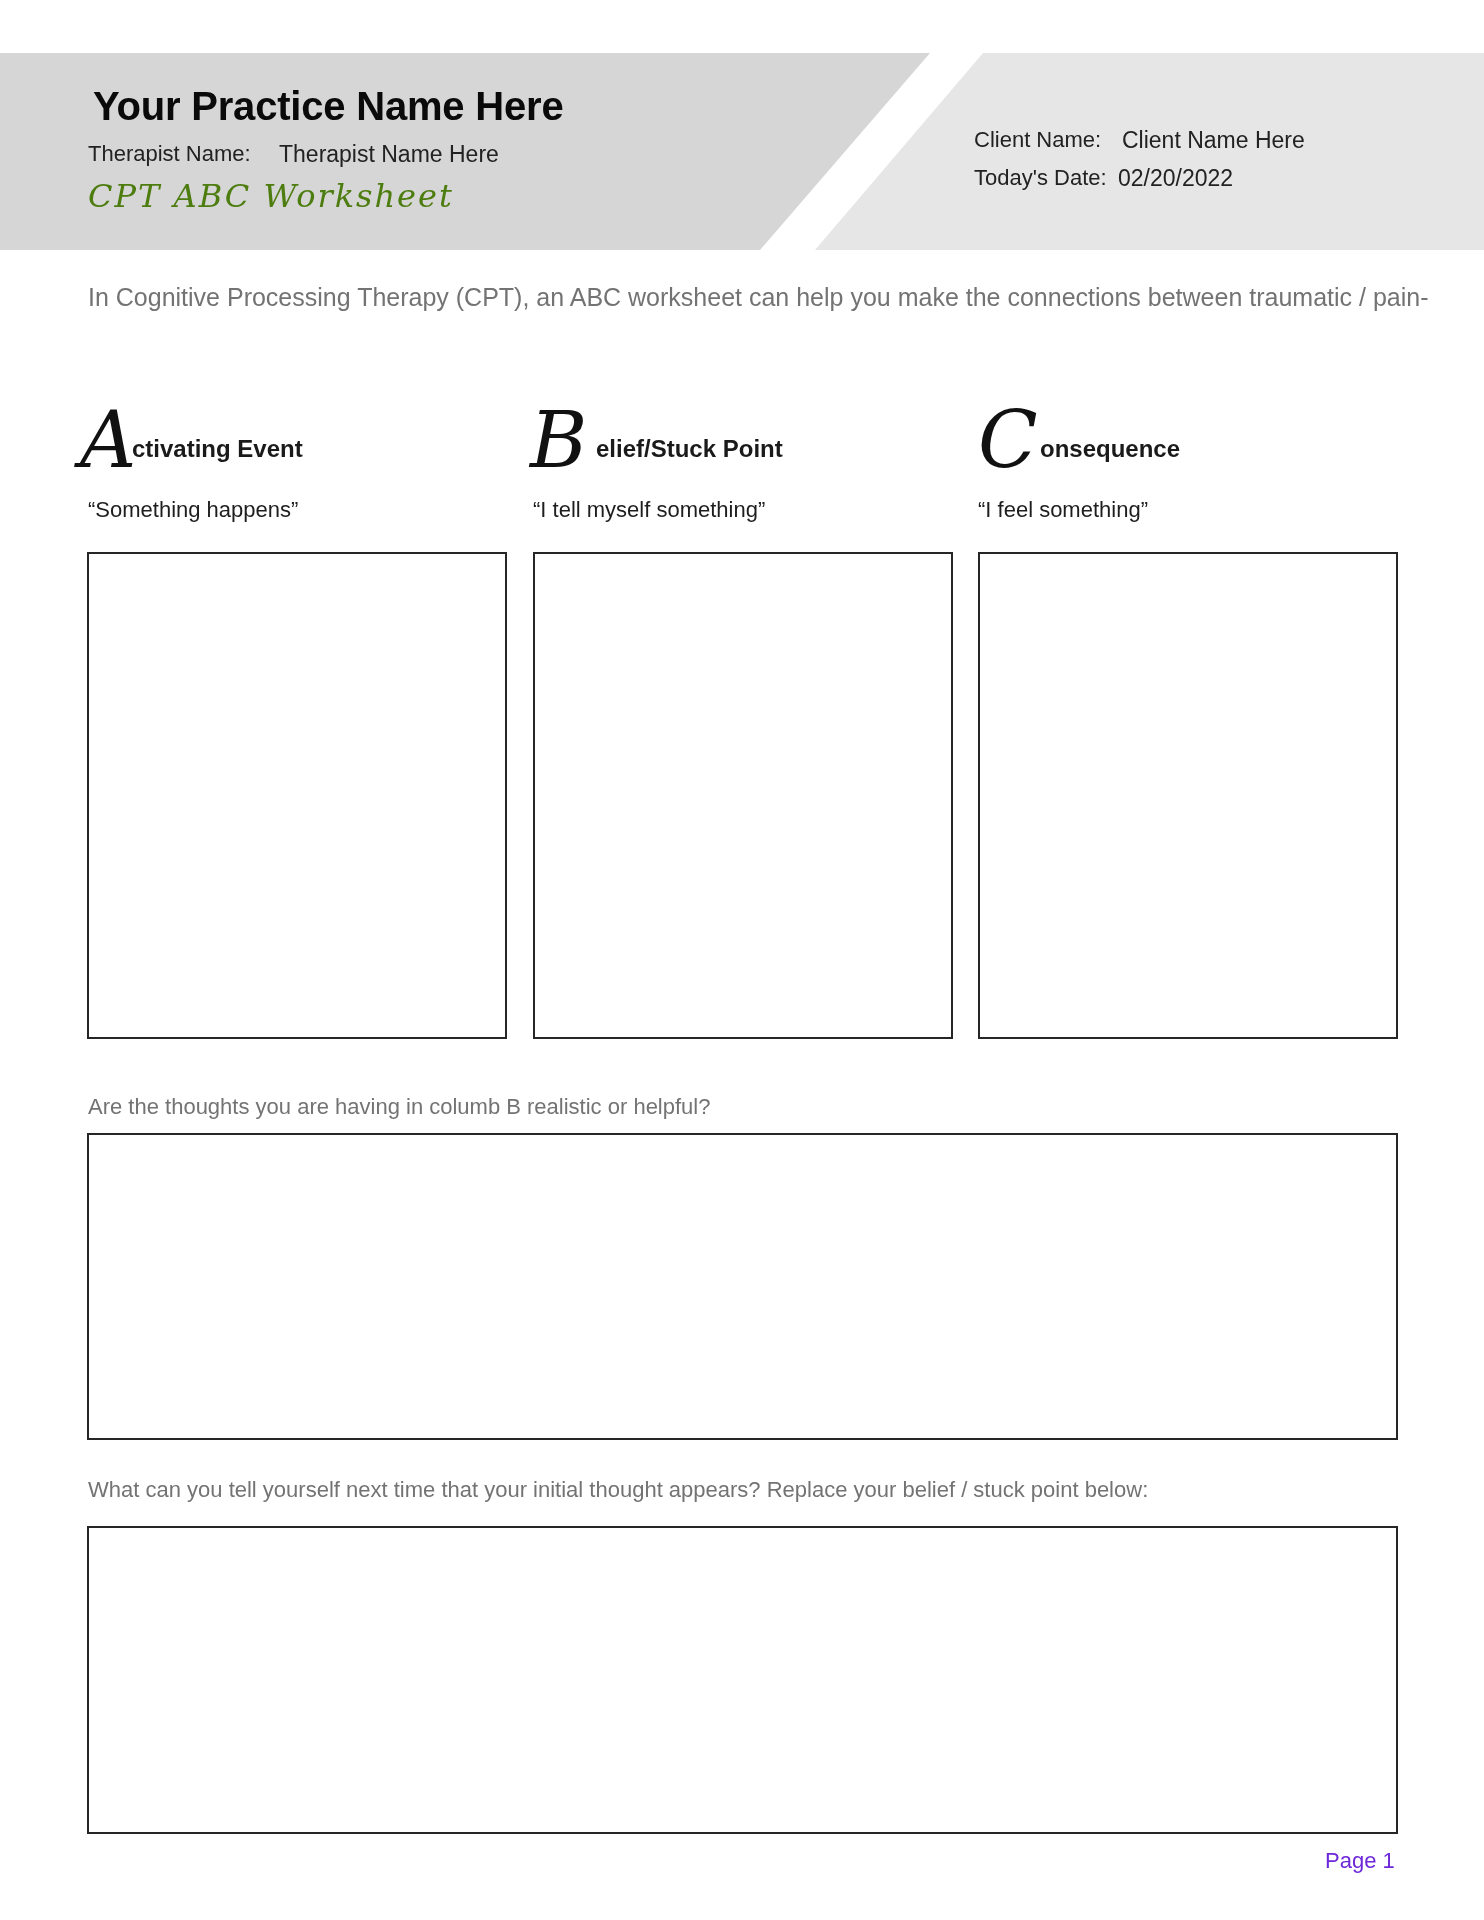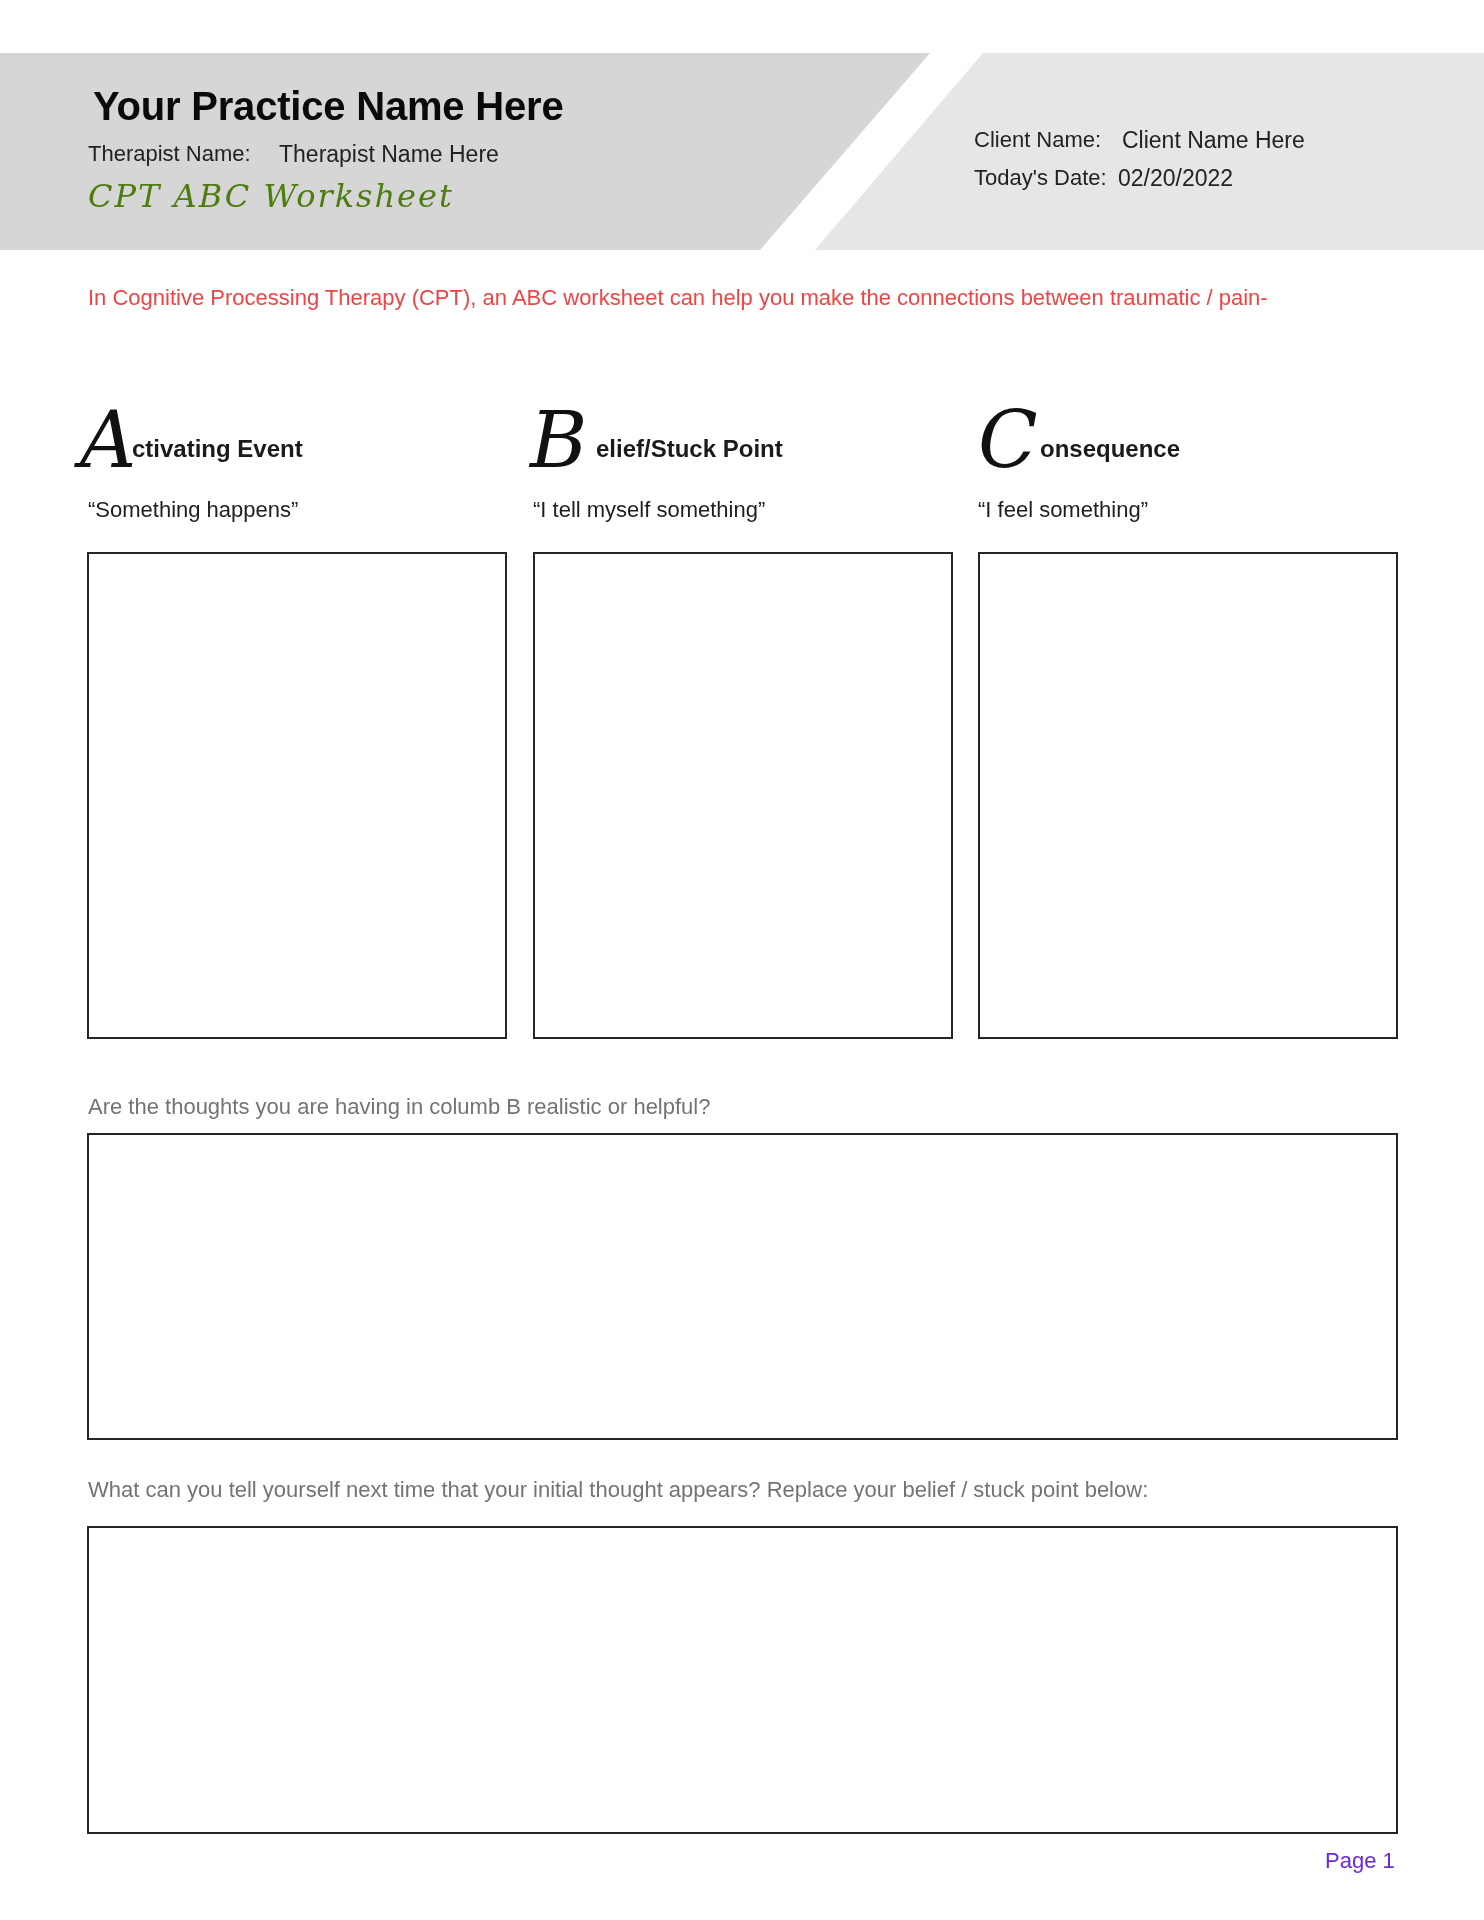"In Cognitive Processing Therapy (CPT)," .intro { color: #ef4444 -> #737373; font-size: 22px -> 25px }
